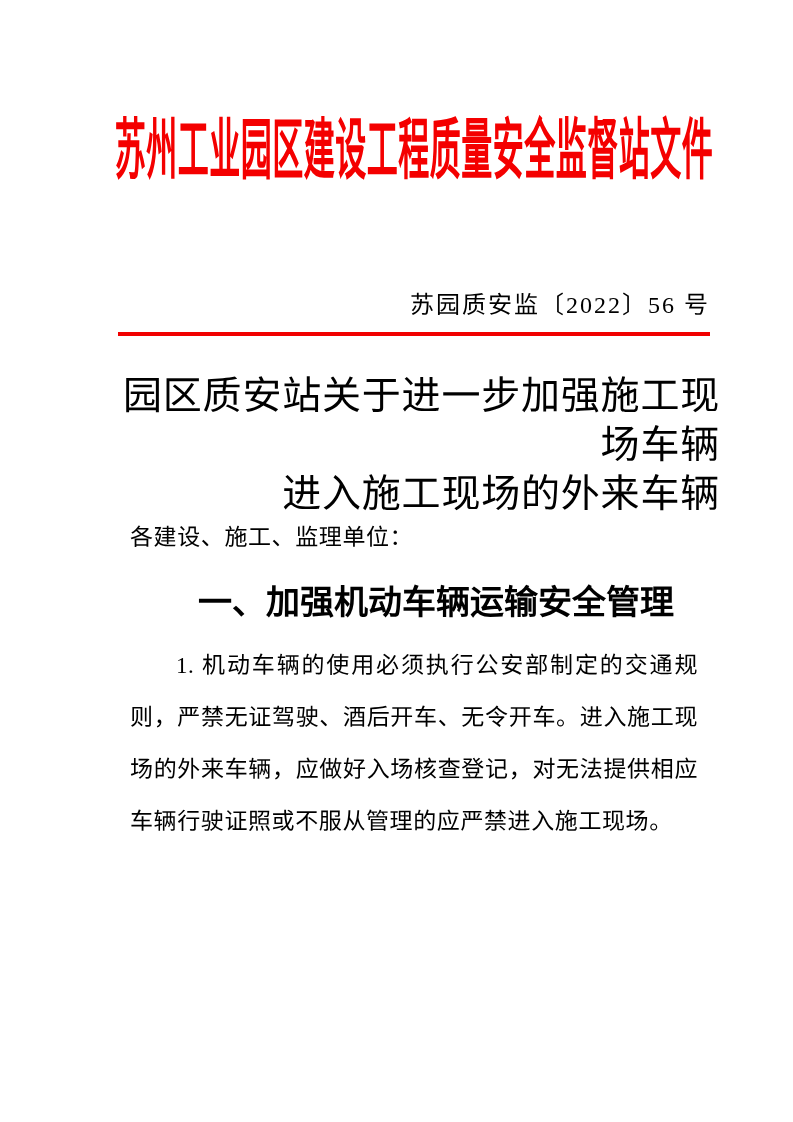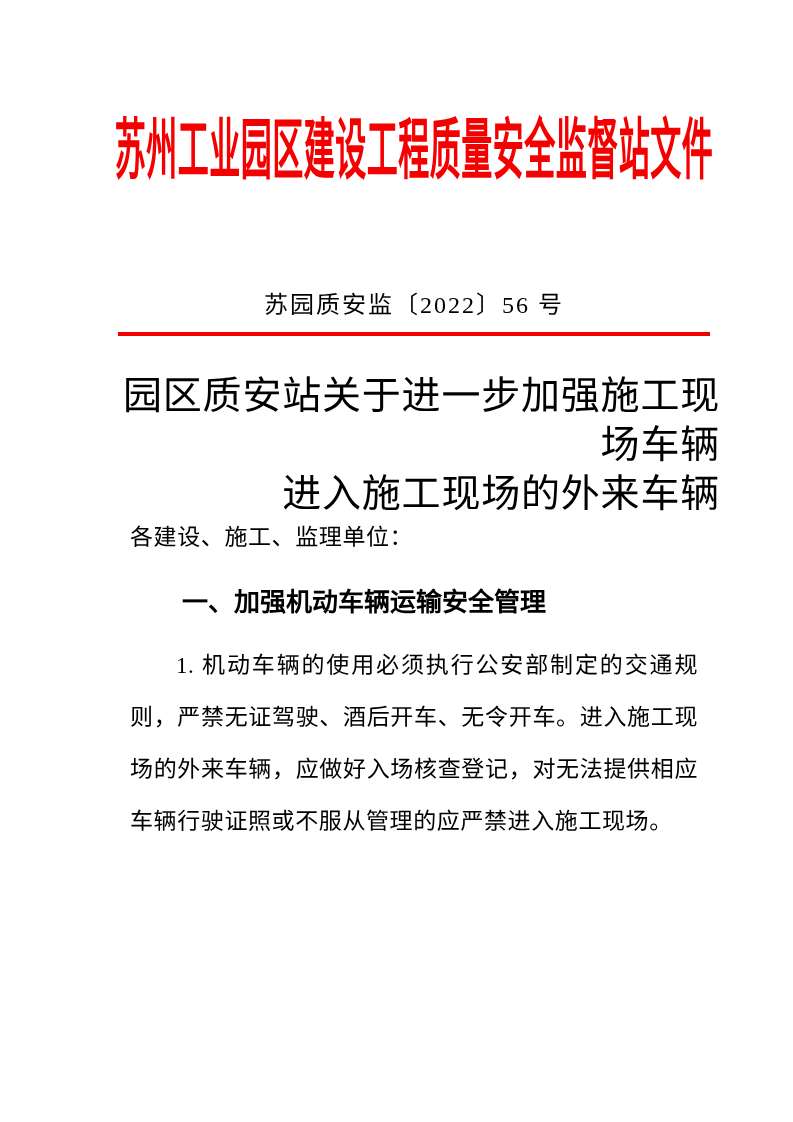"苏园质安监〔2022〕56 号" .doc-number { text-align: center -> right }
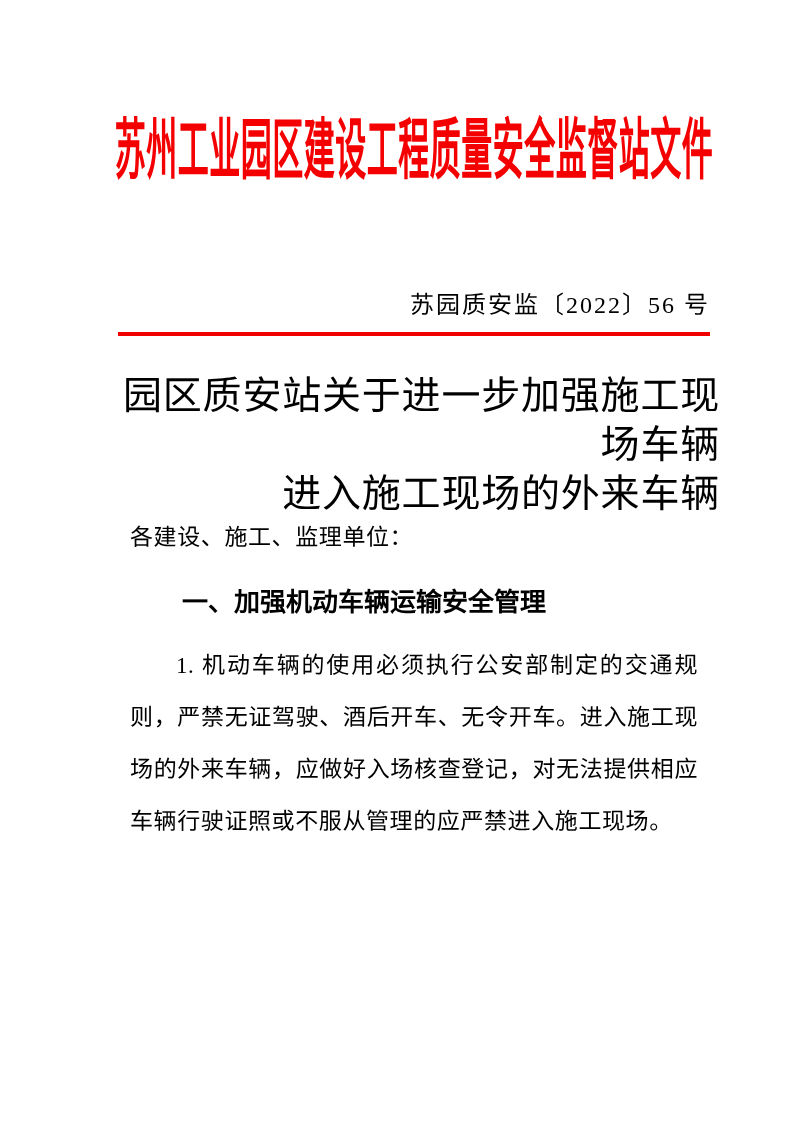"一、加强机动车辆运输安全管理" .section-heading { font-size: 26px -> 34px }
